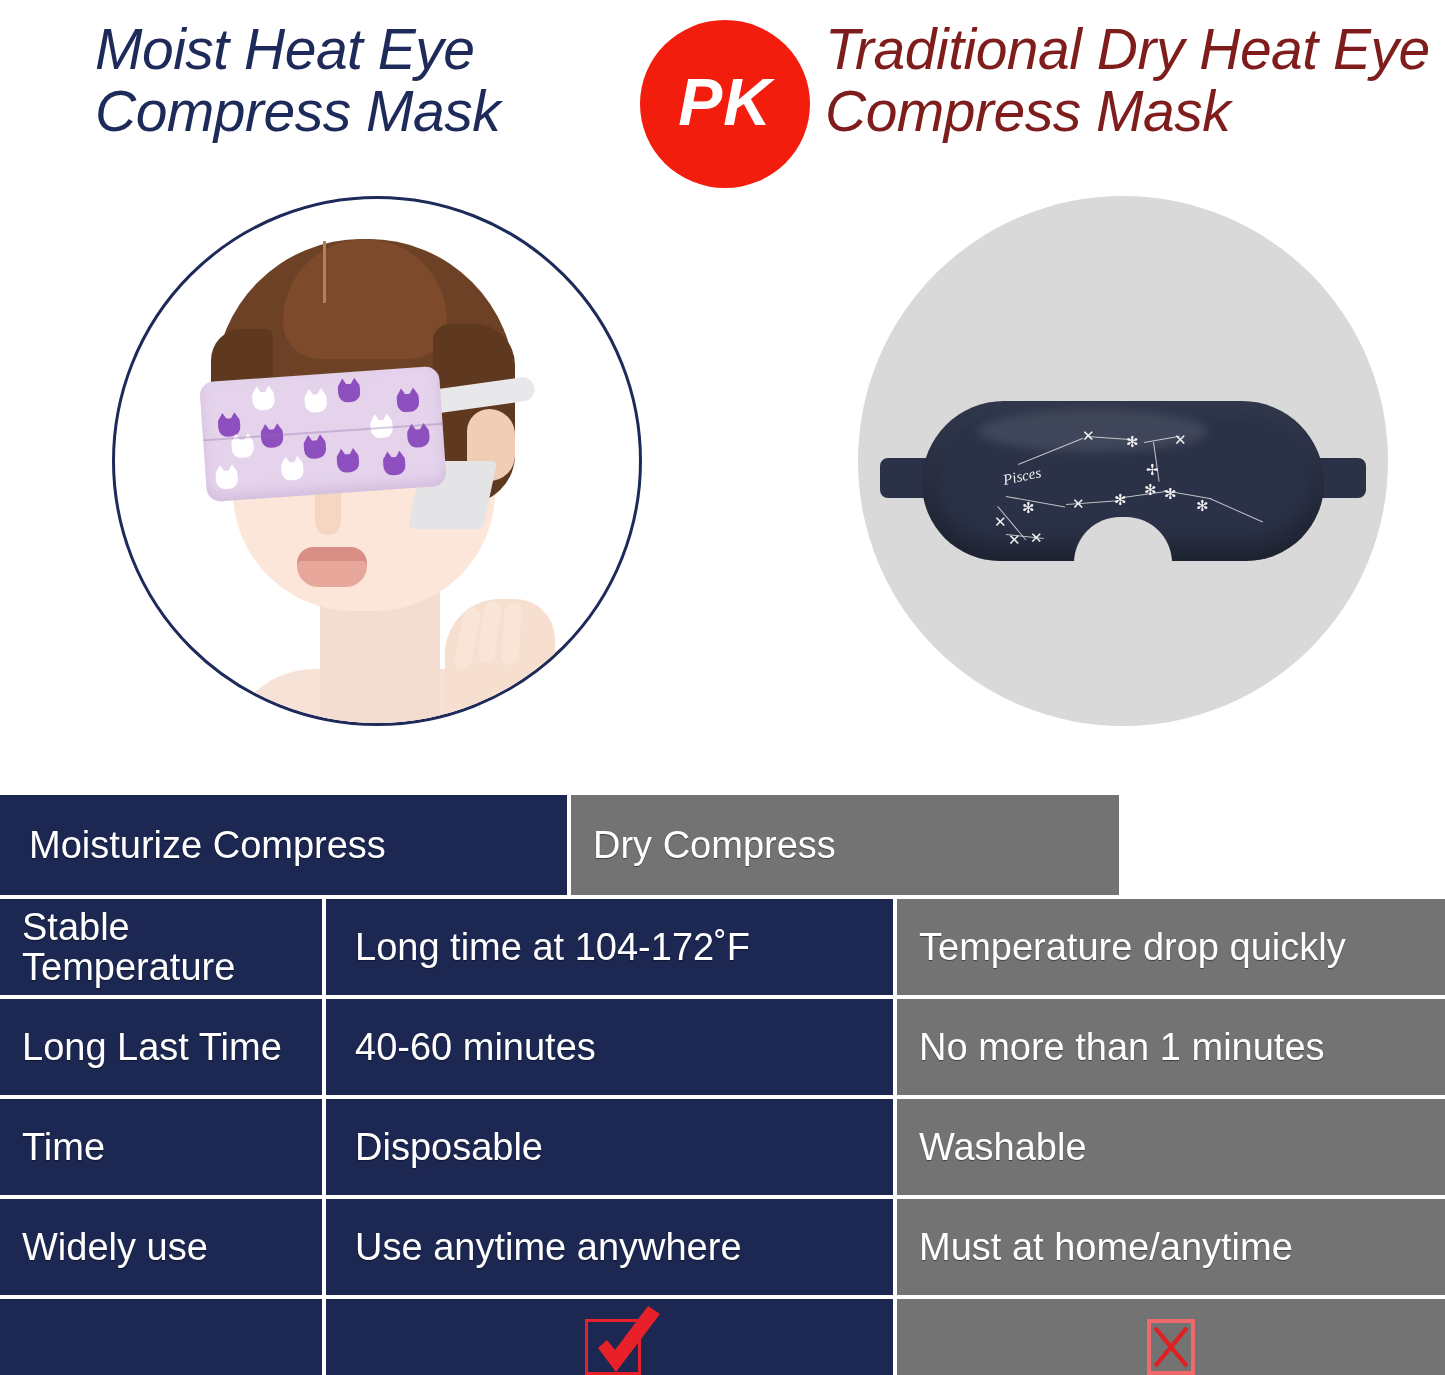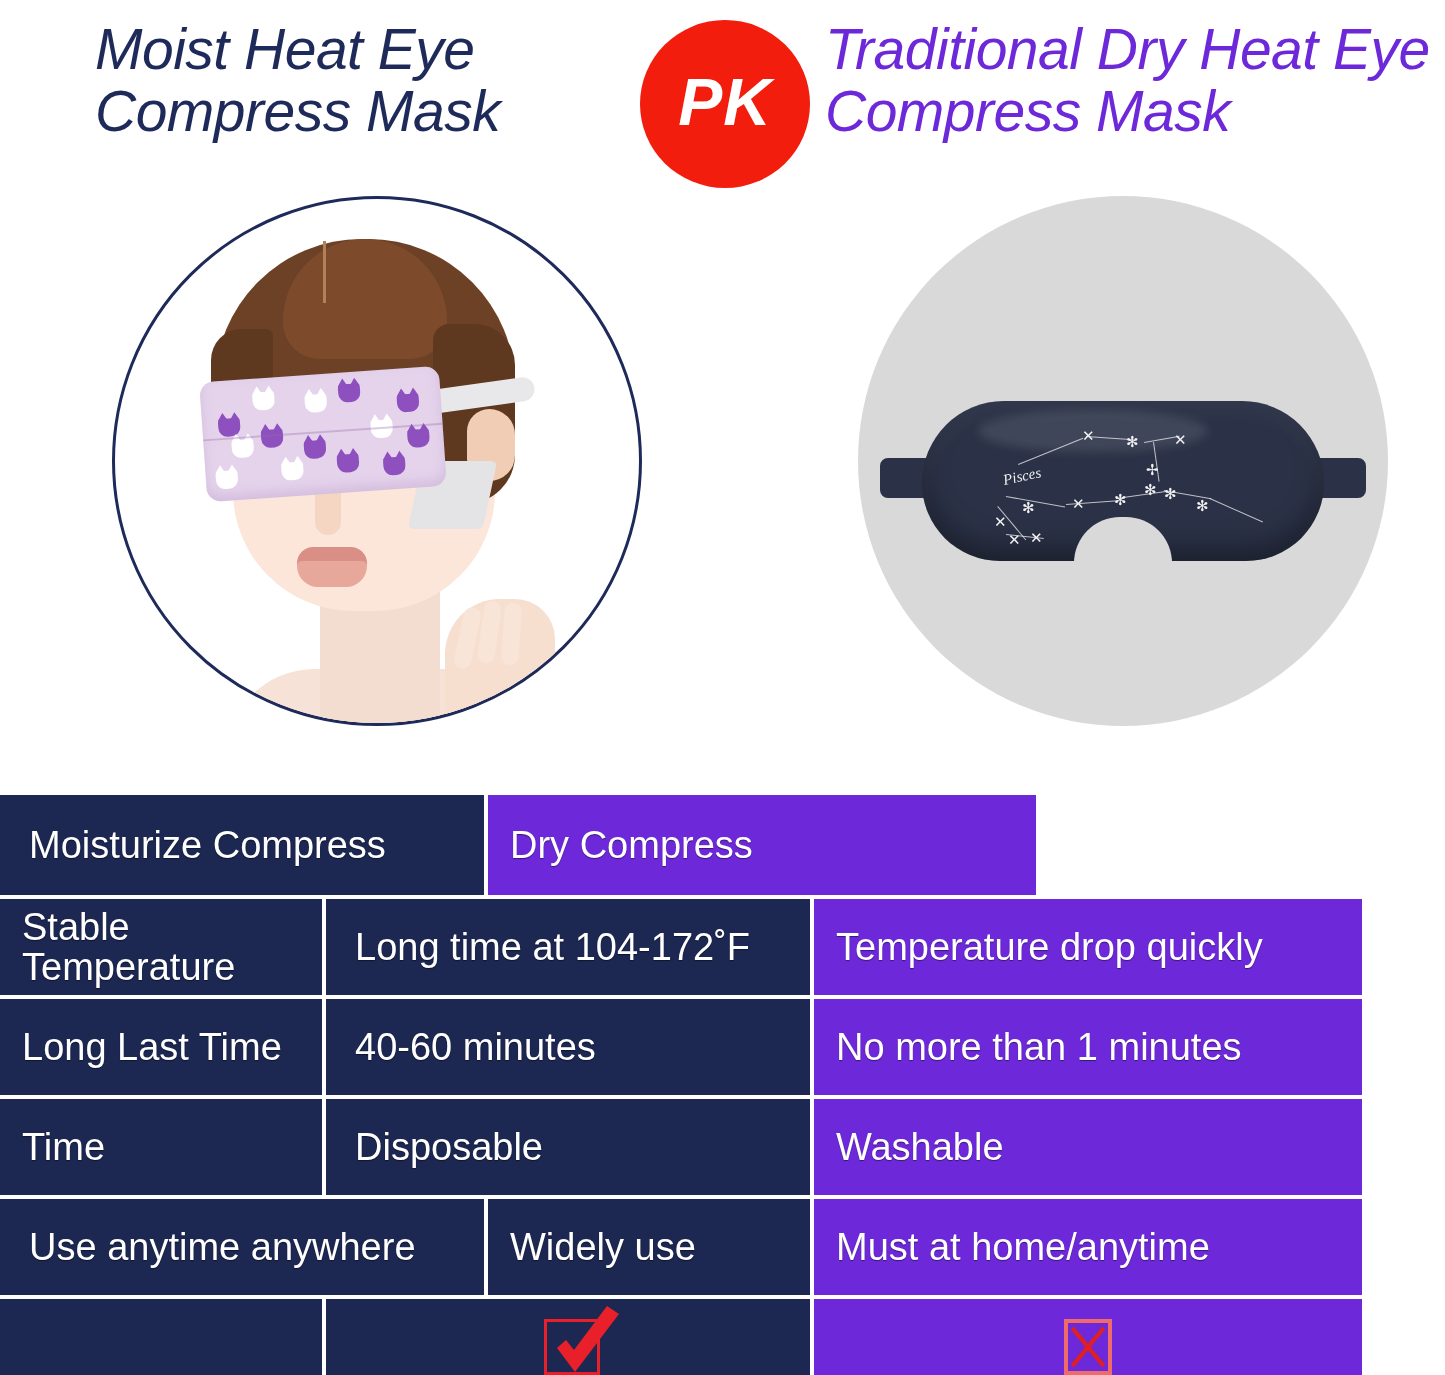"Traditional Dry Heat Eye Compress" .title-right { color: #6d28d9 -> #7f1d1d }
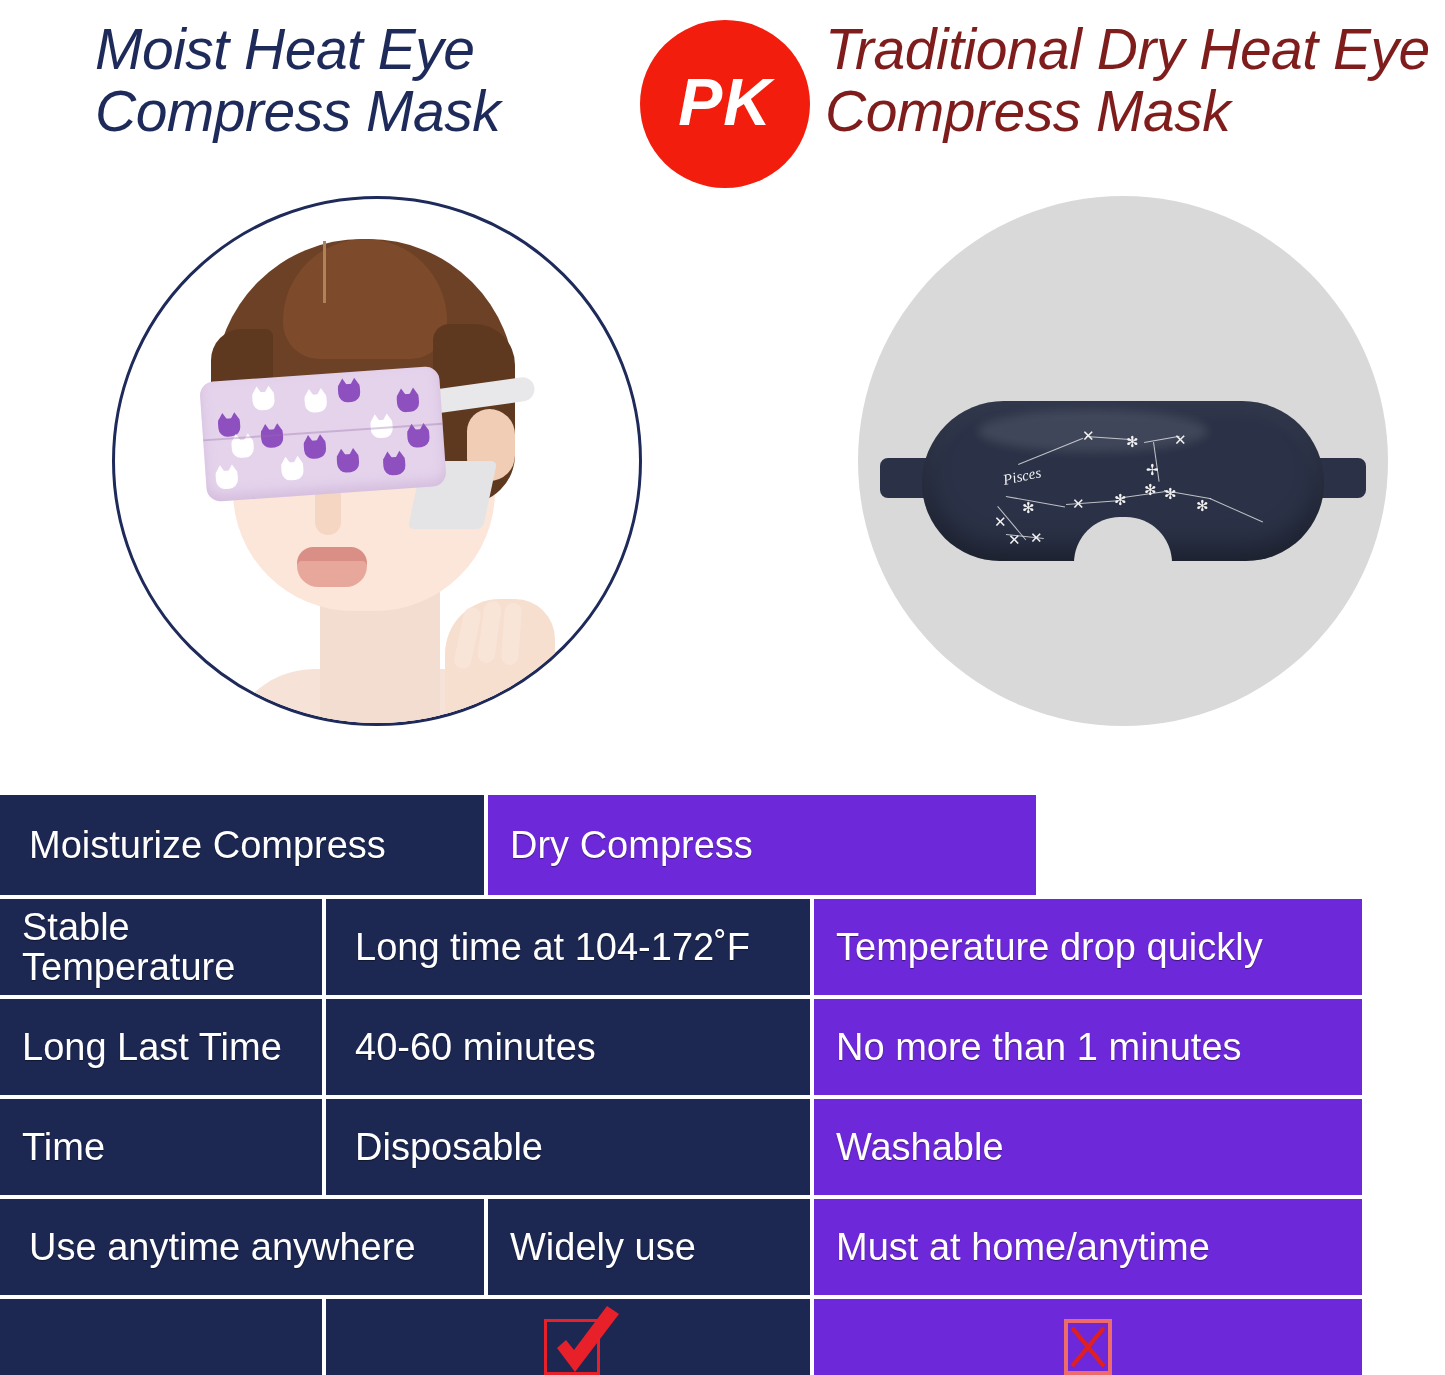"Moisturize Compress" .c-moist { width: 484px -> 567px }
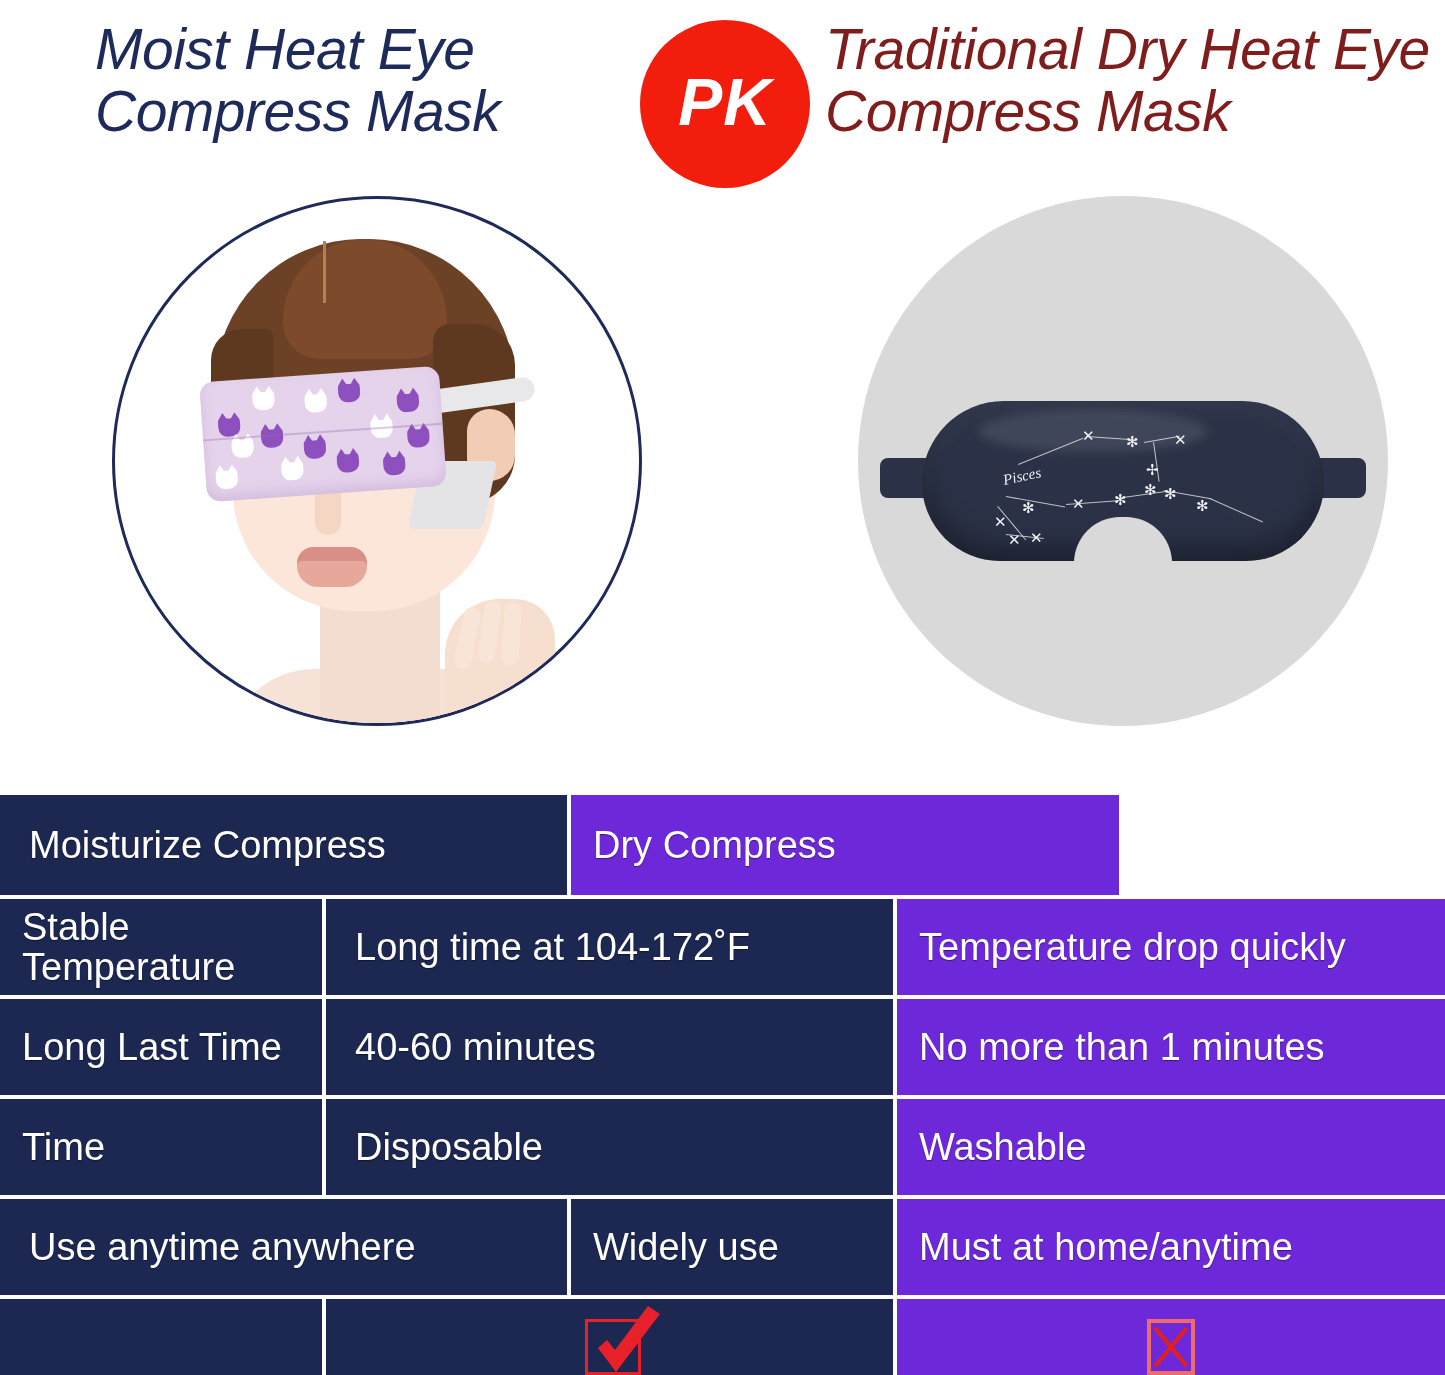"Dry Compress" .c-dry { background: #6d28d9 -> #737373 }
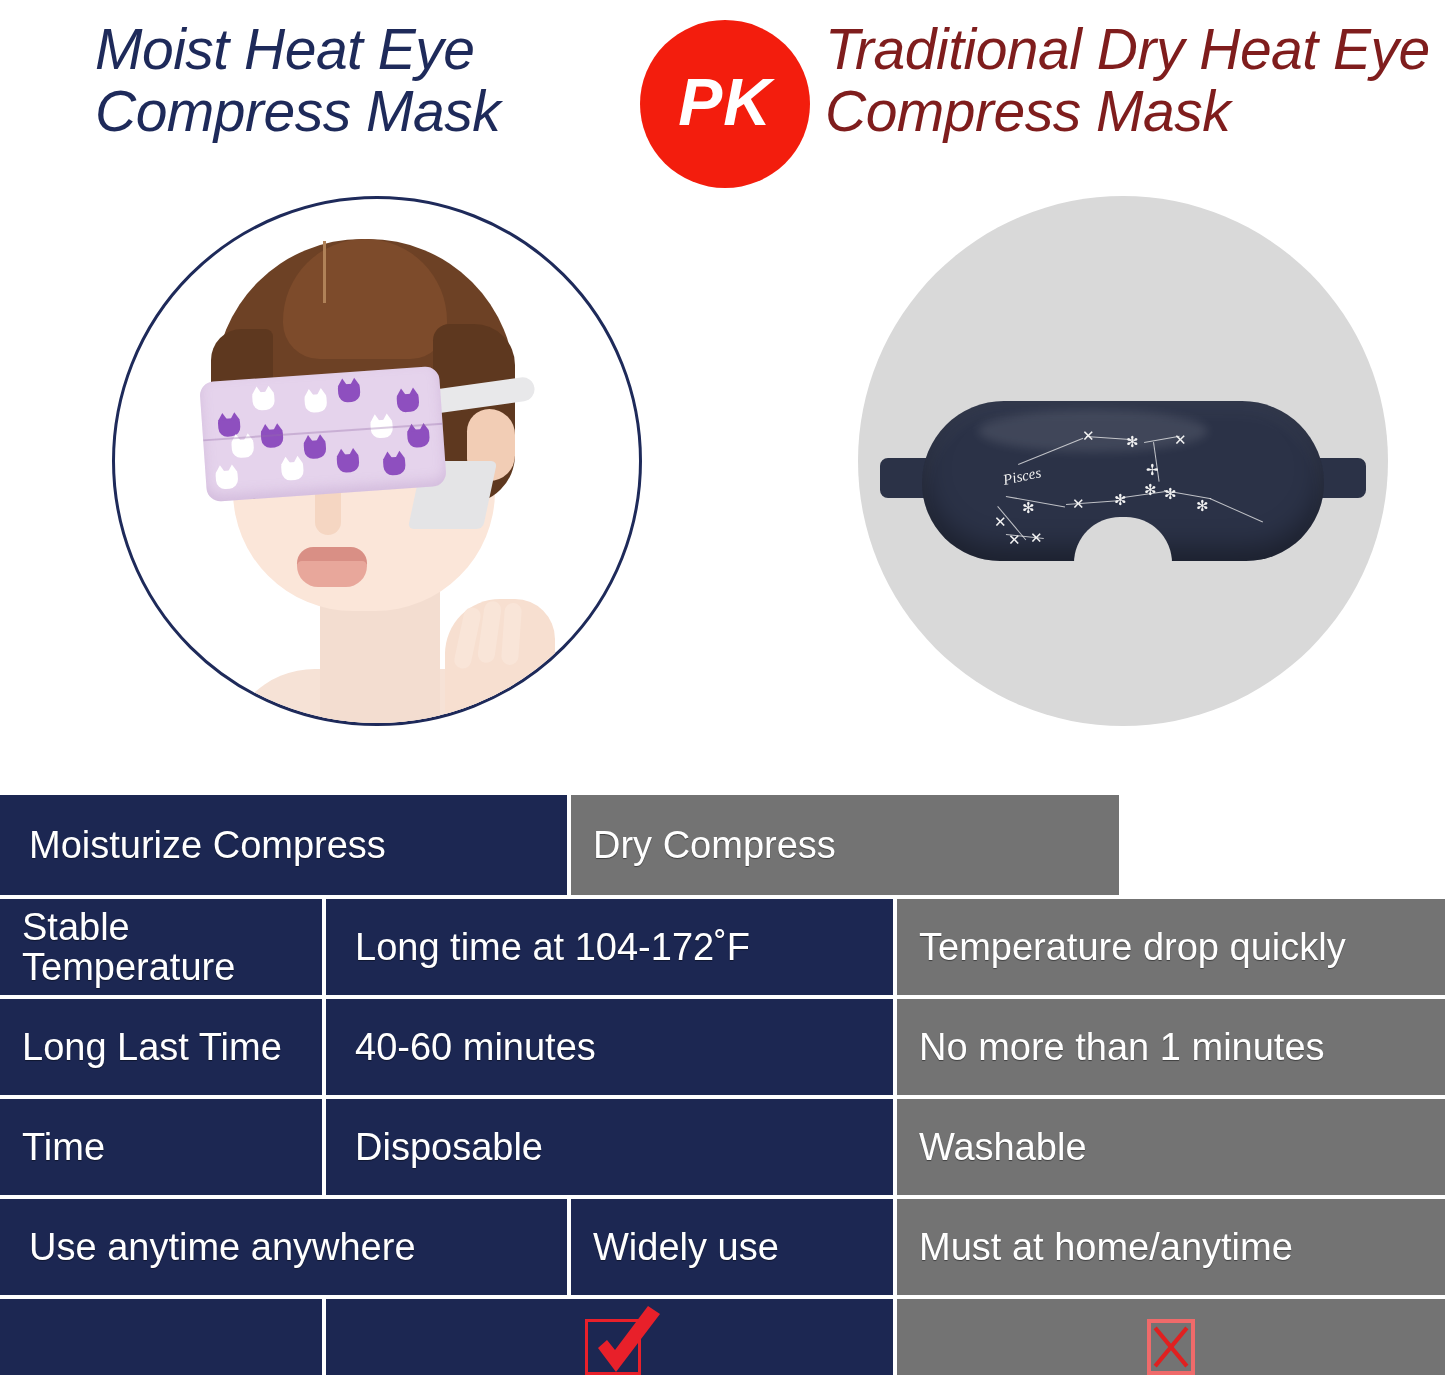"Use anytime anywhere" div.cell { order: before "Widely use" -> after "Widely use" }
